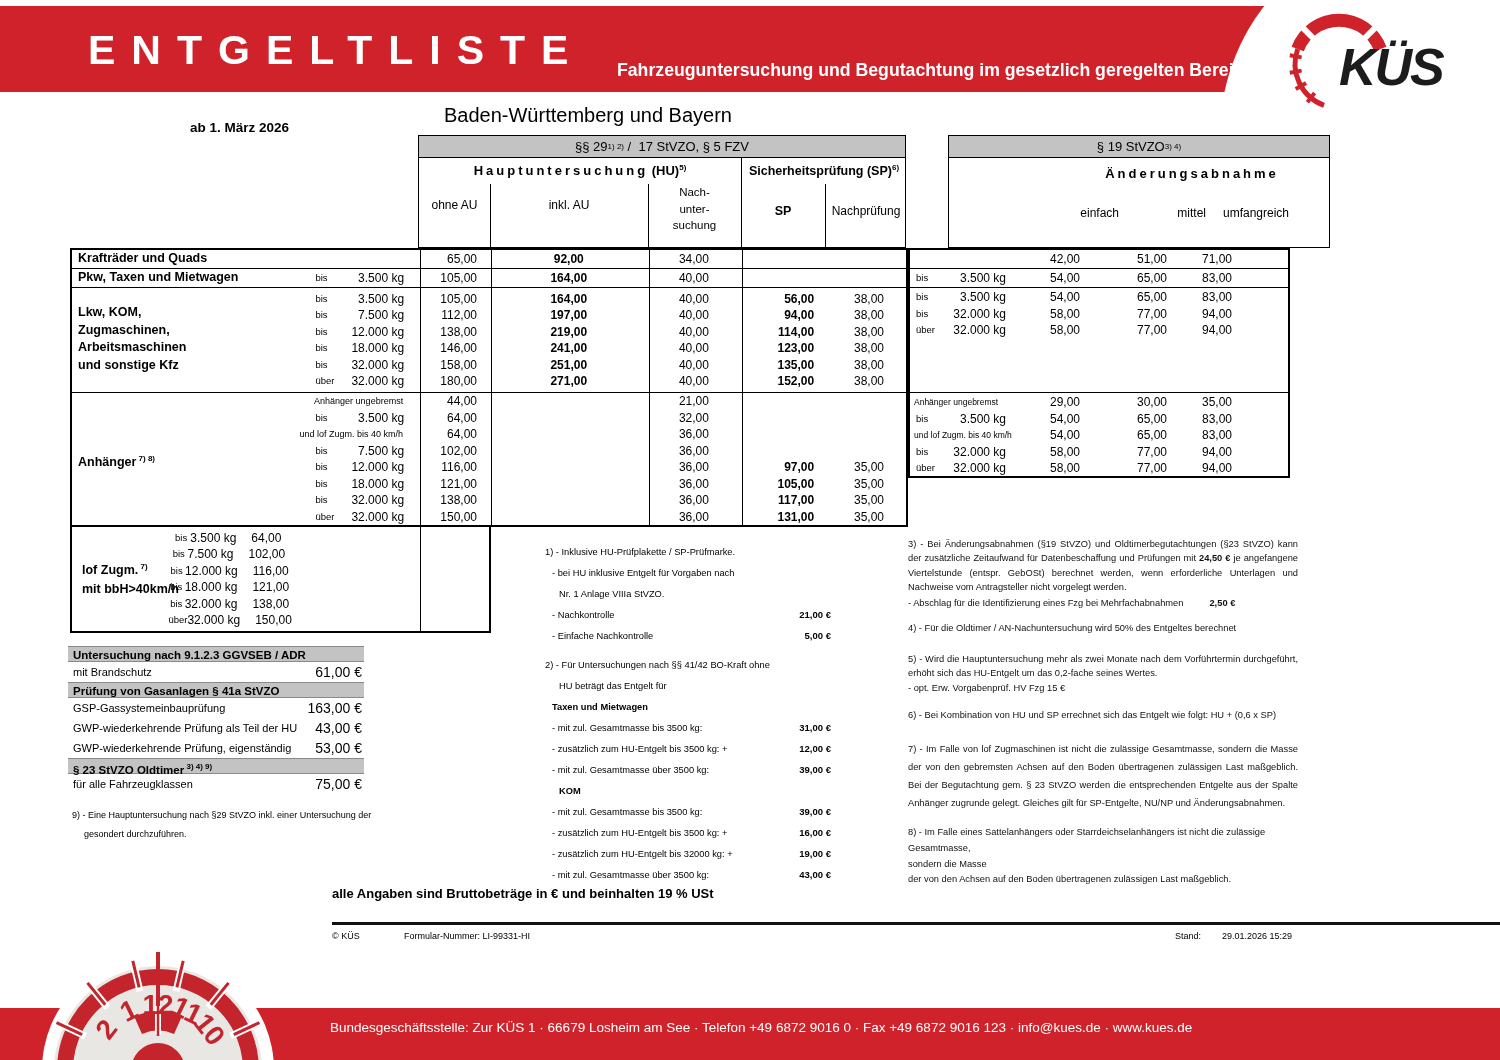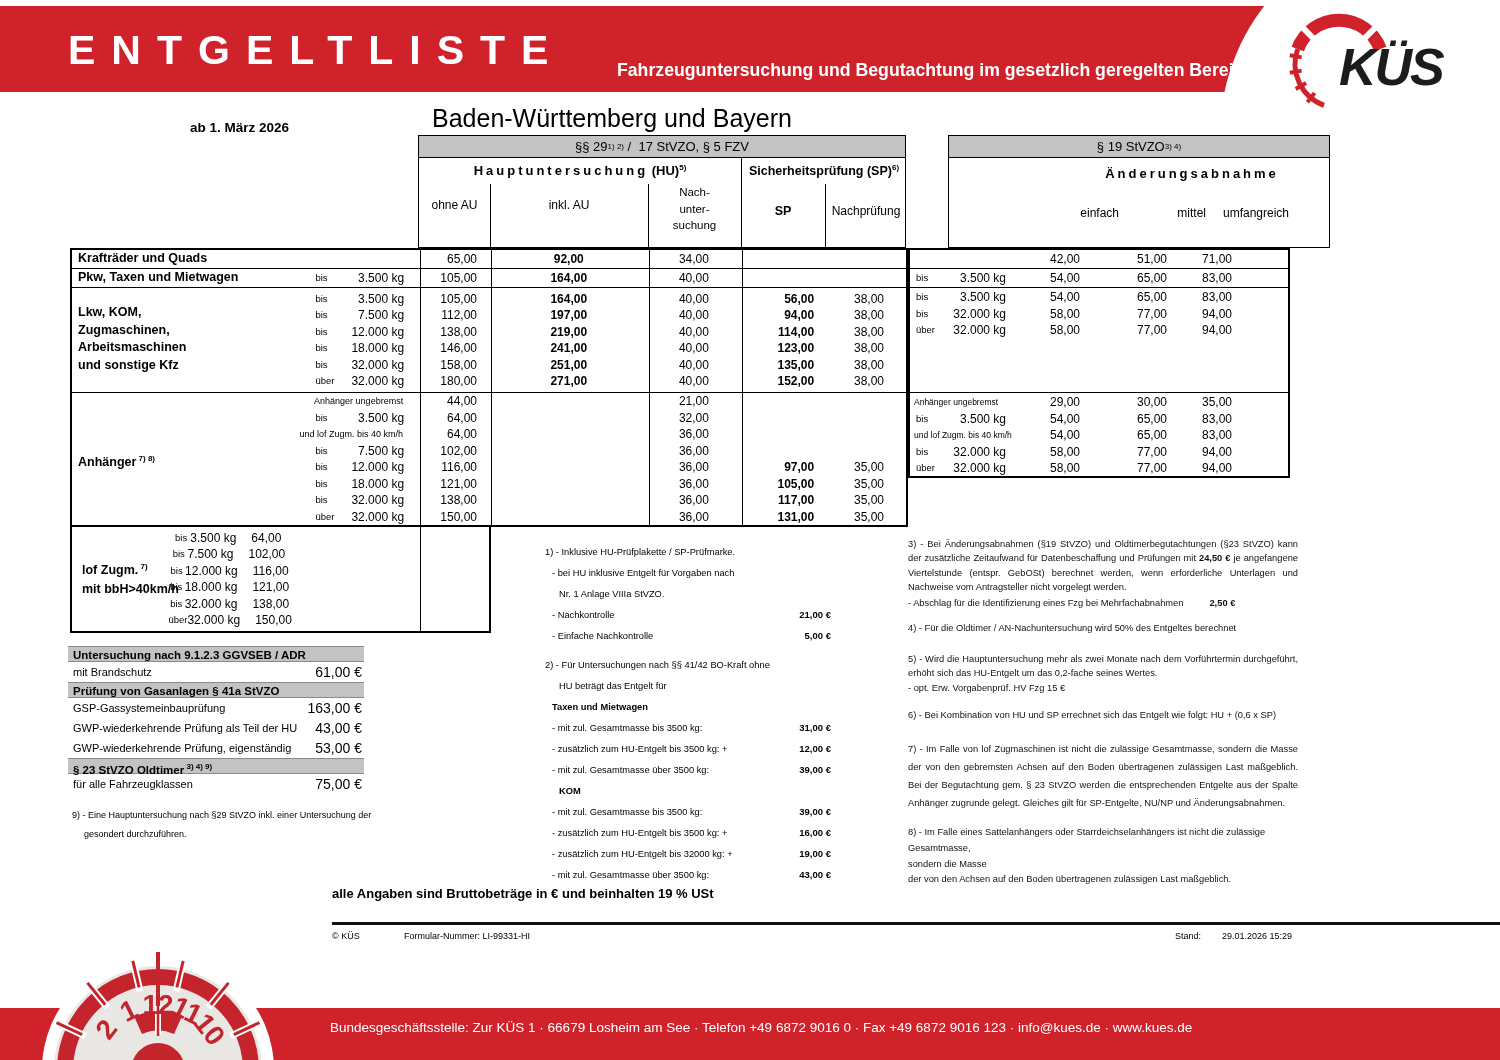"ENTGELTLISTE" .banner-title { left: 68px -> 88px }
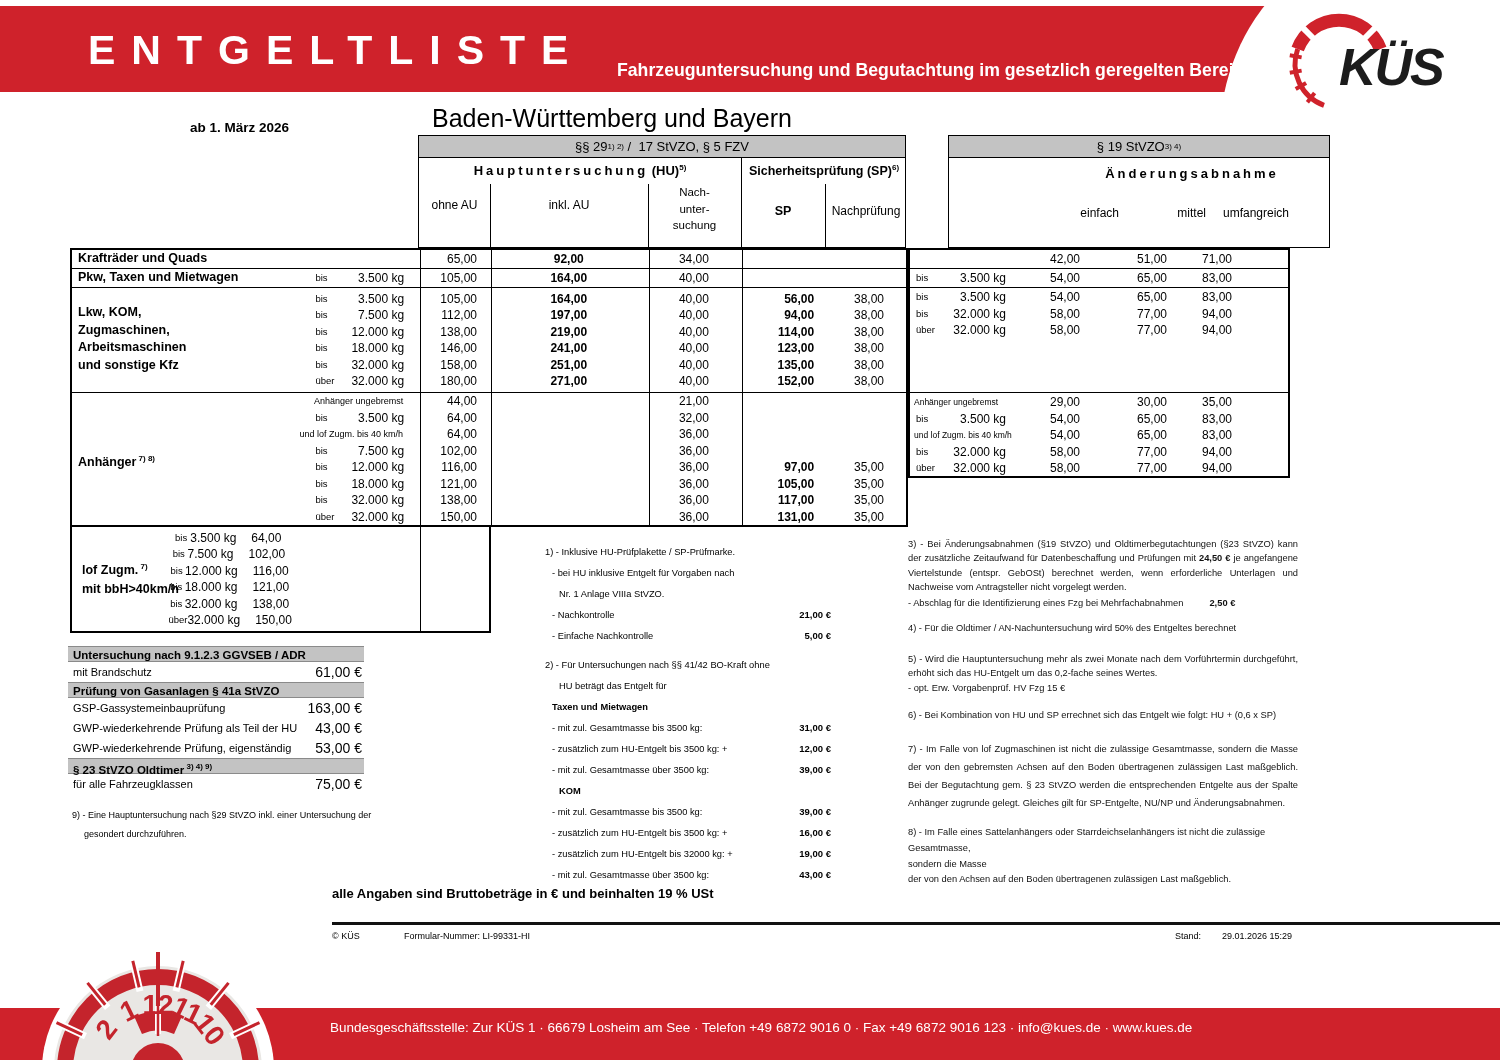"Baden-Württemberg und Bayern" .region-title { font-size: 25px -> 20px; left: 432px -> 444px }
